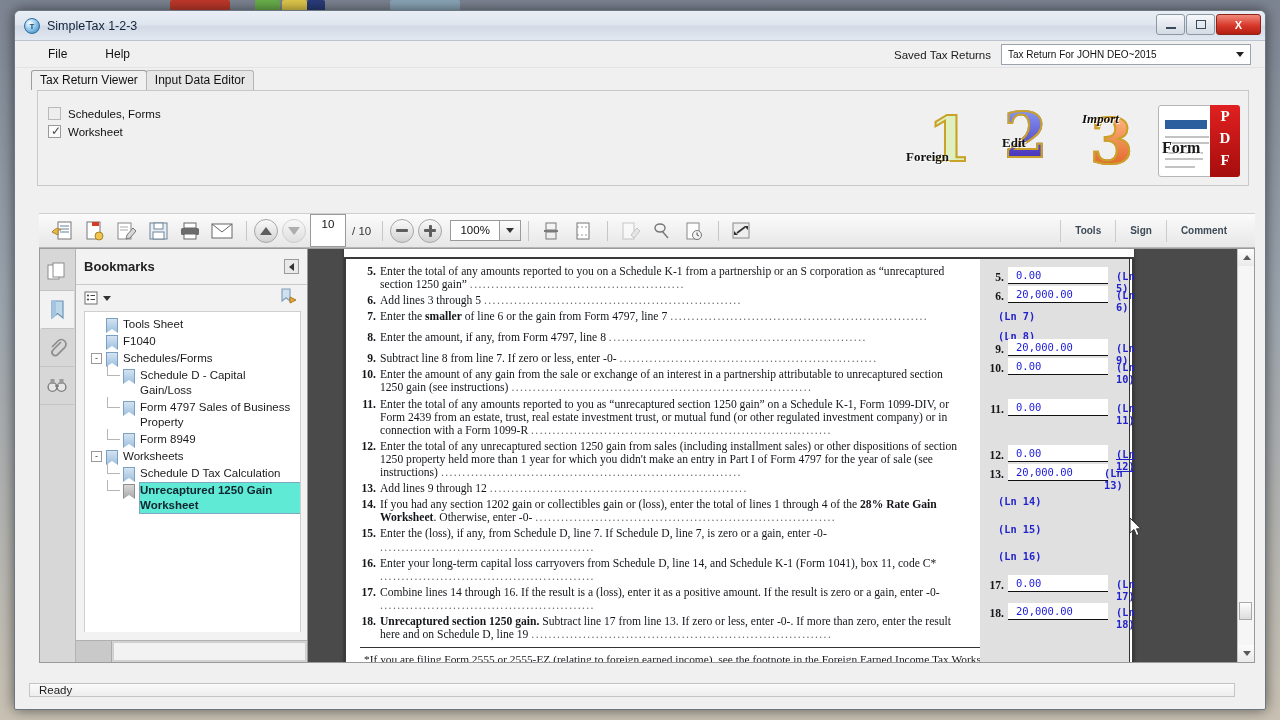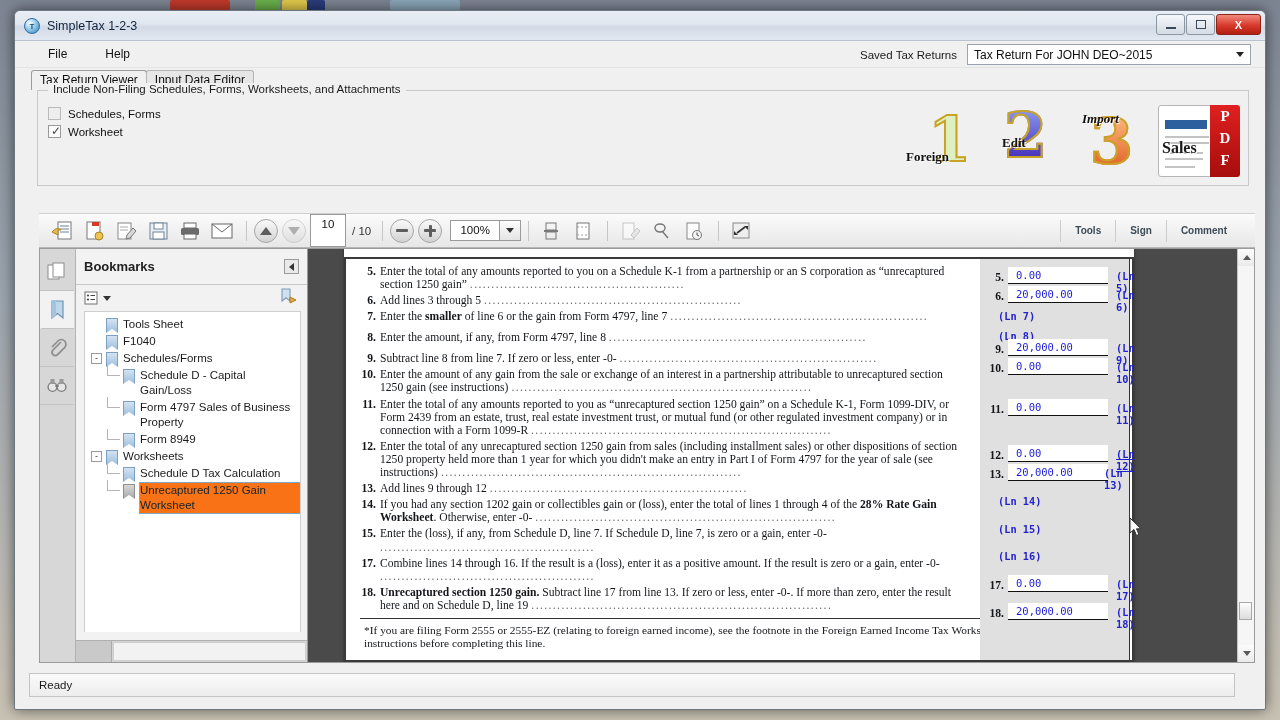"Tax Return For JOHN DEO~2015" #saved-select { font-size: 12px -> 10px; width: 284px -> 250px }
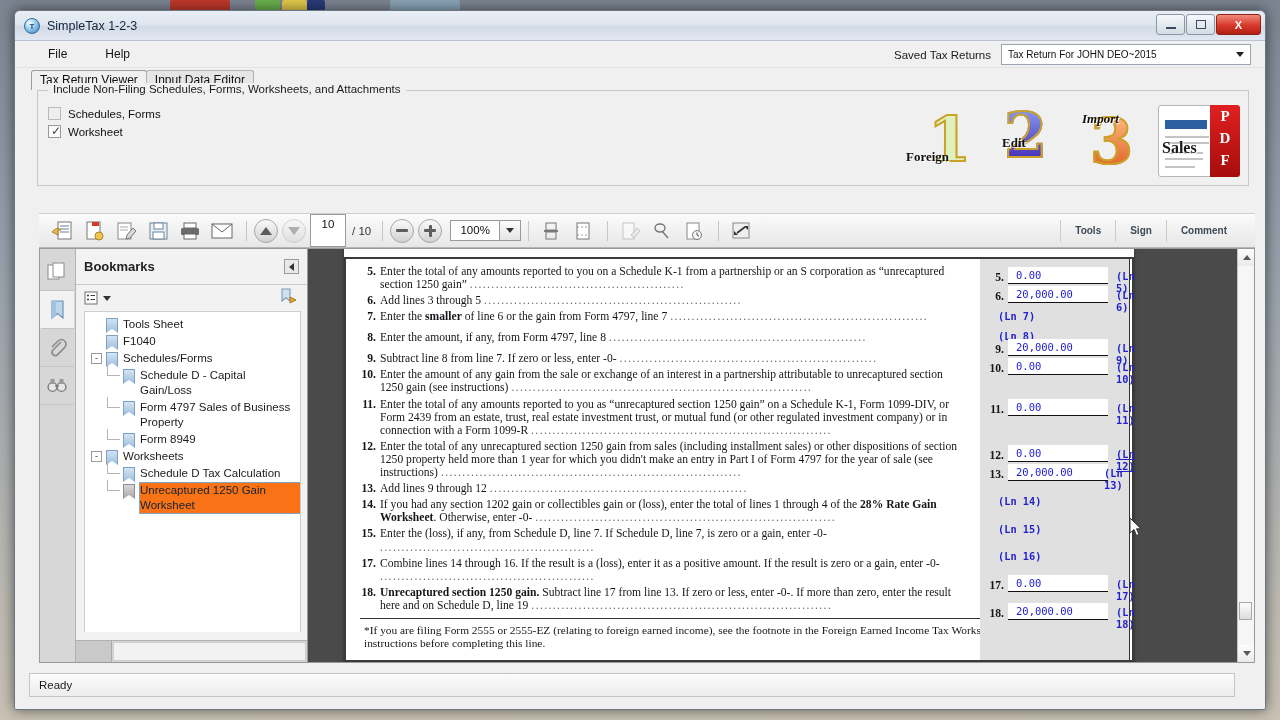"Include Non-Filing Schedules, Forms," div { html: <div>Include Non-Filing Schedules, Forms, Worksheets, and Attachments</div> -> none }
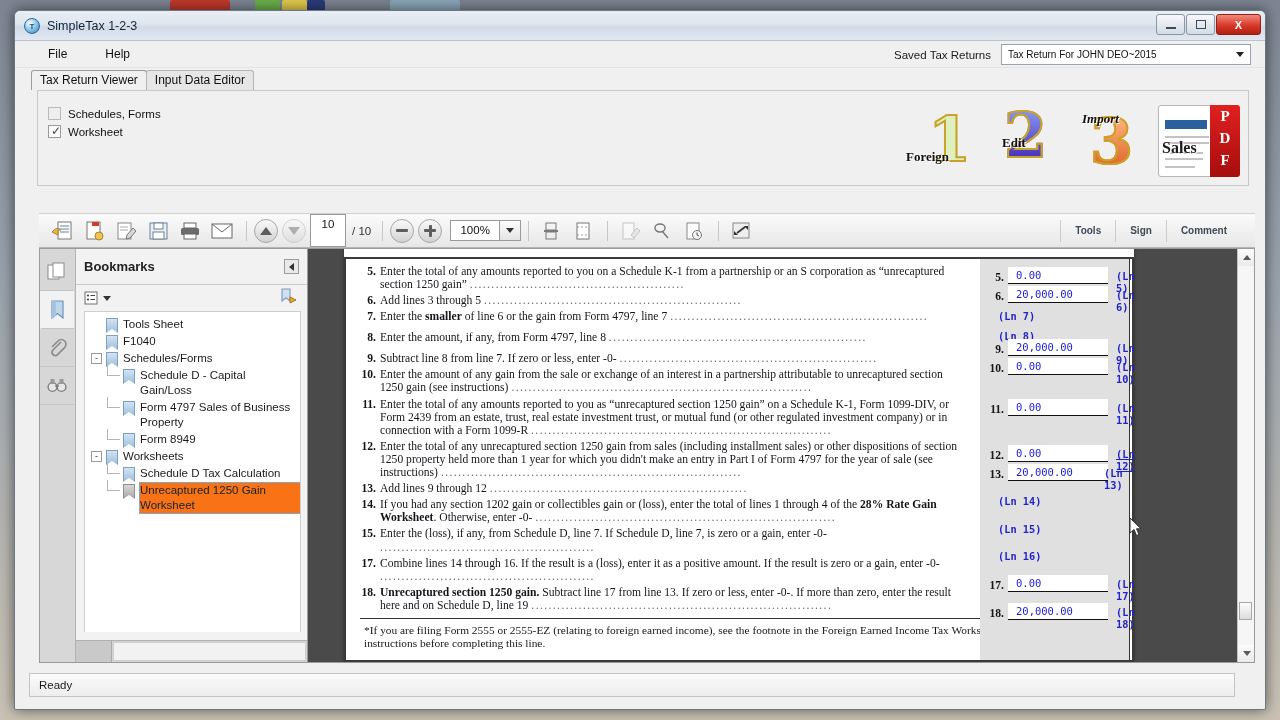"Sales" div.viewlbl { text: Sales -> Form }
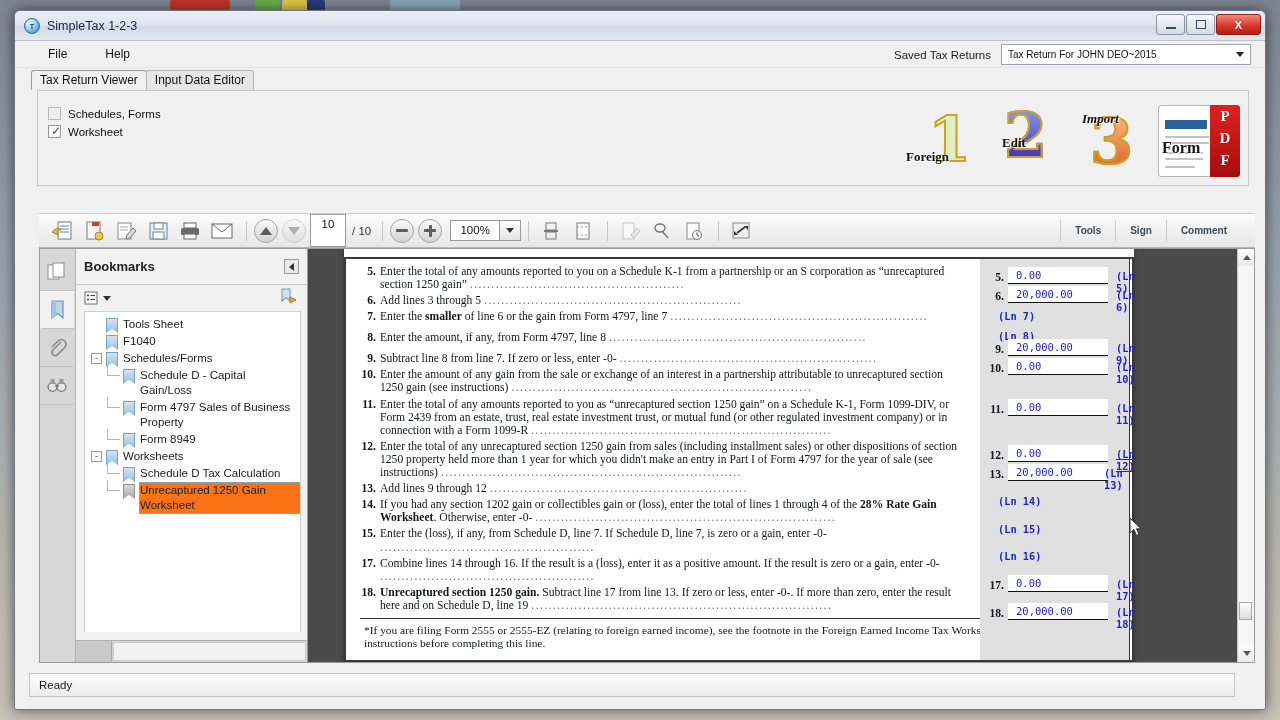"Unrecaptured 1250 Gain Worksheet" .bmrow.selected .bmlabel { background: #f97316 -> #5eead4; font-weight: none -> bold }
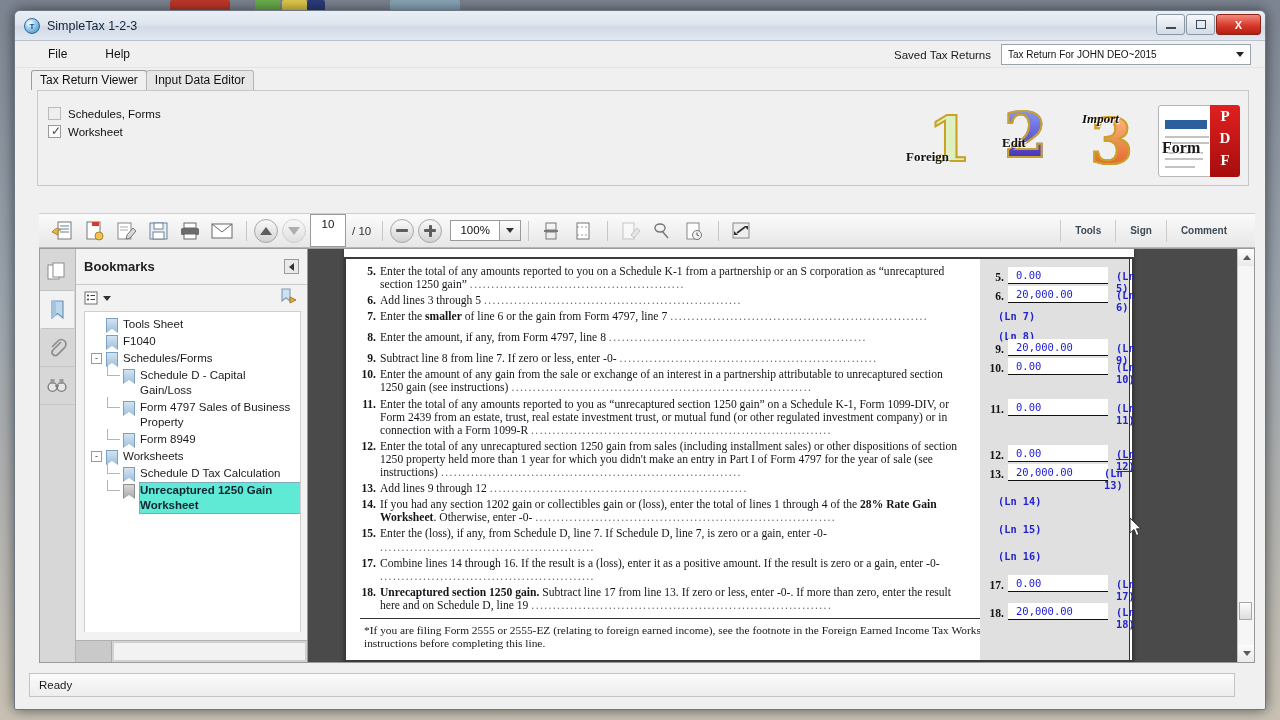"16." div.frow { html: none -> <div> <div>16.</div> <div>Enter your long-term capital loss carryovers from Schedule D, line 14, and Schedule K-1 (Form 1041), box 11, code C* <span>..................................................</span></div> <div>16.</div> <div>( 0.00 )</div> </div> }
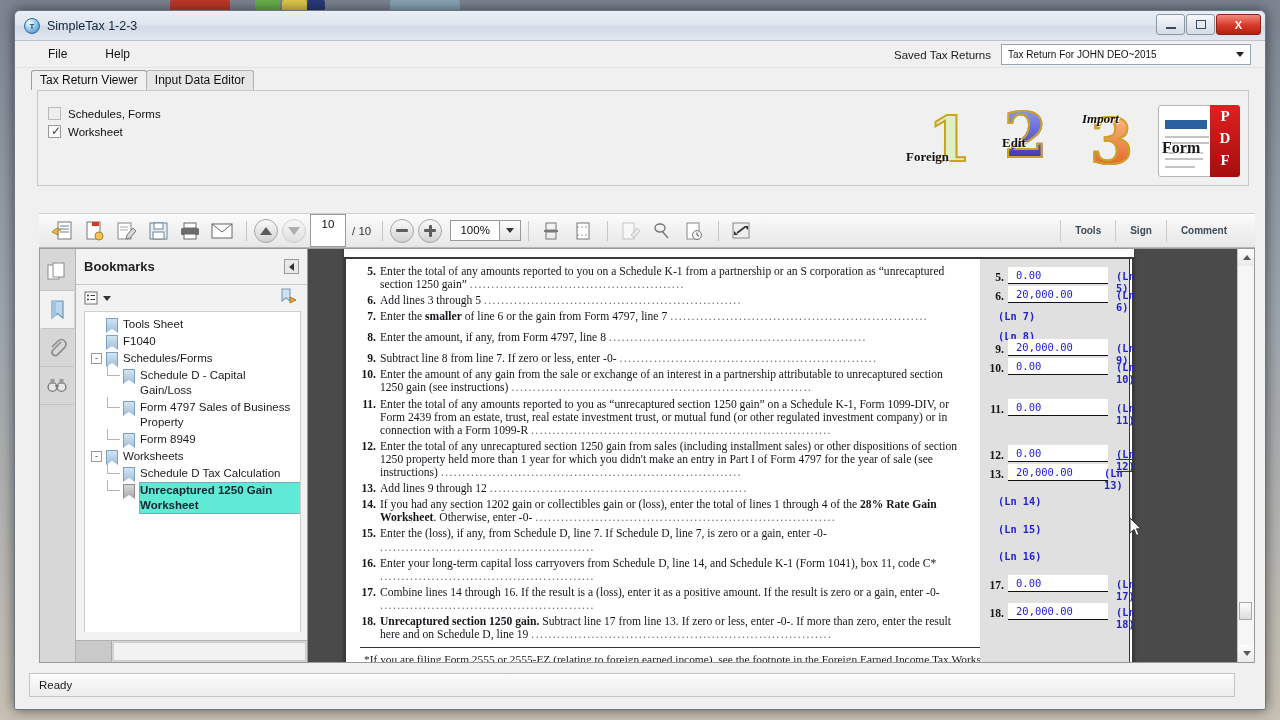"Ready" #statusbar { height: 24px -> 14px }
